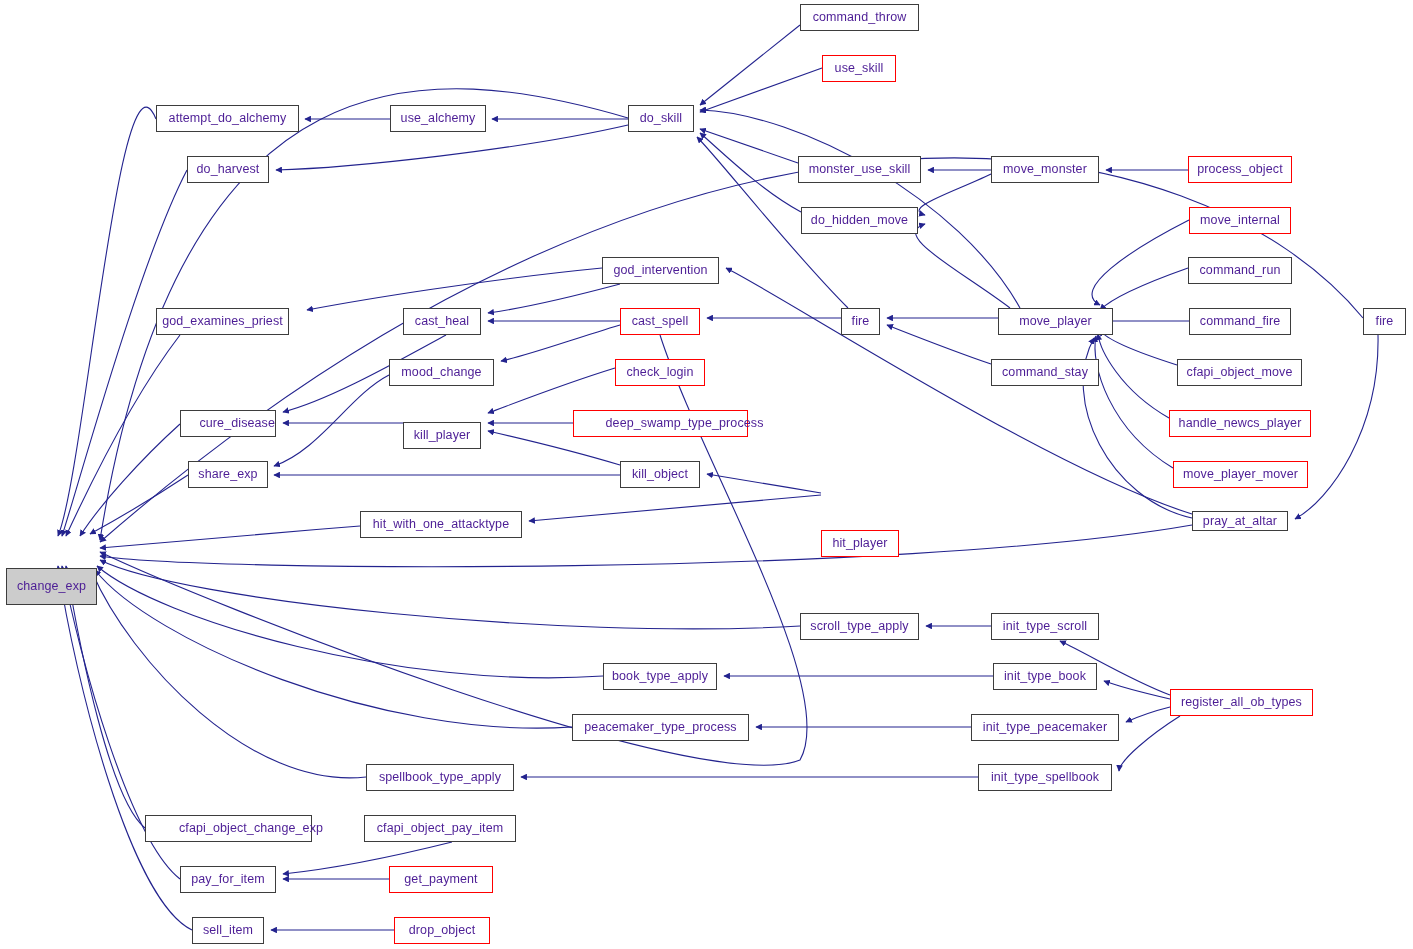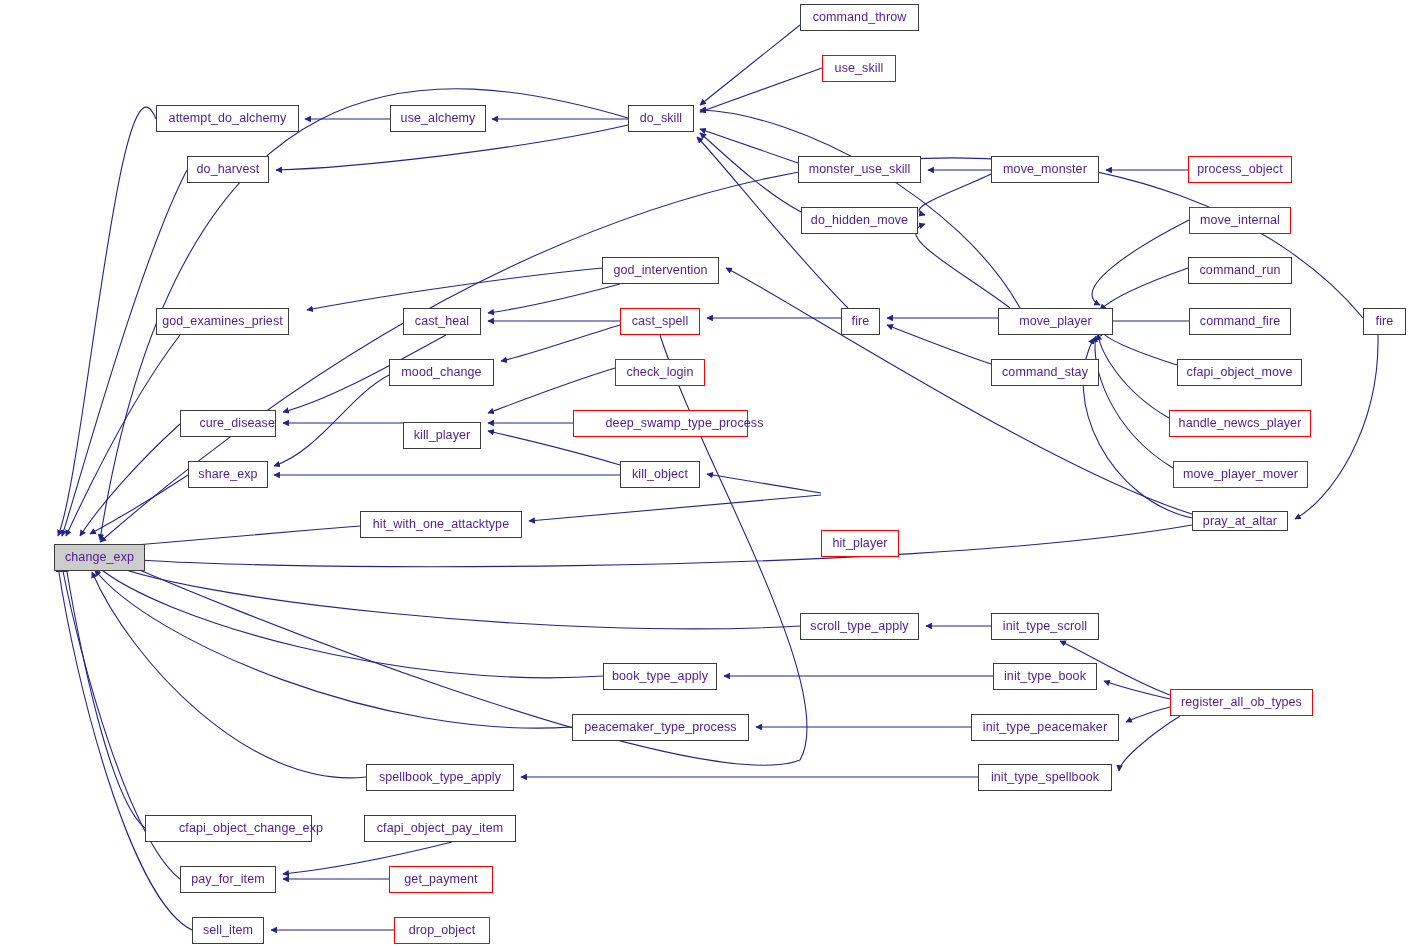"change_exp" div.node { height: 27px -> 37px; margin-left: 48px -> none; top: 544px -> 568px }
